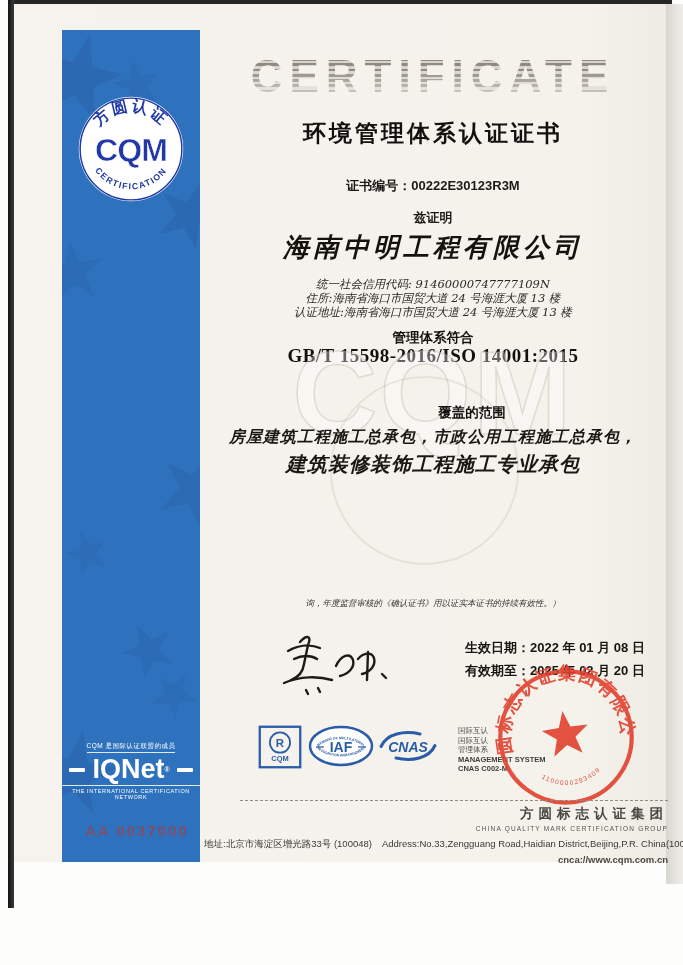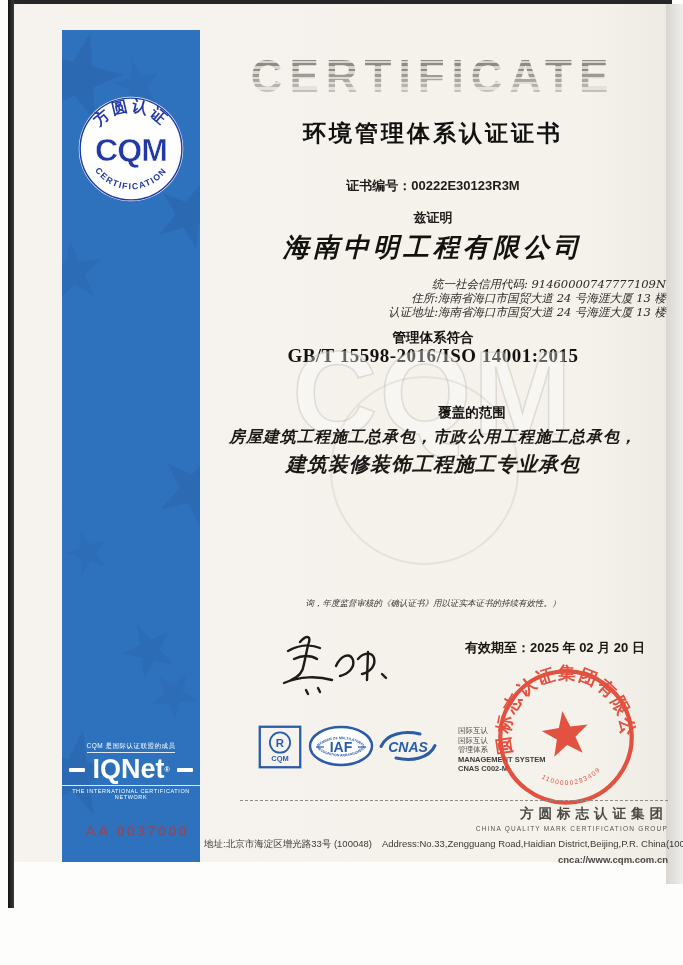"统一社会信用代码: 91460000747777109N" .smallkai { text-align: right -> none }
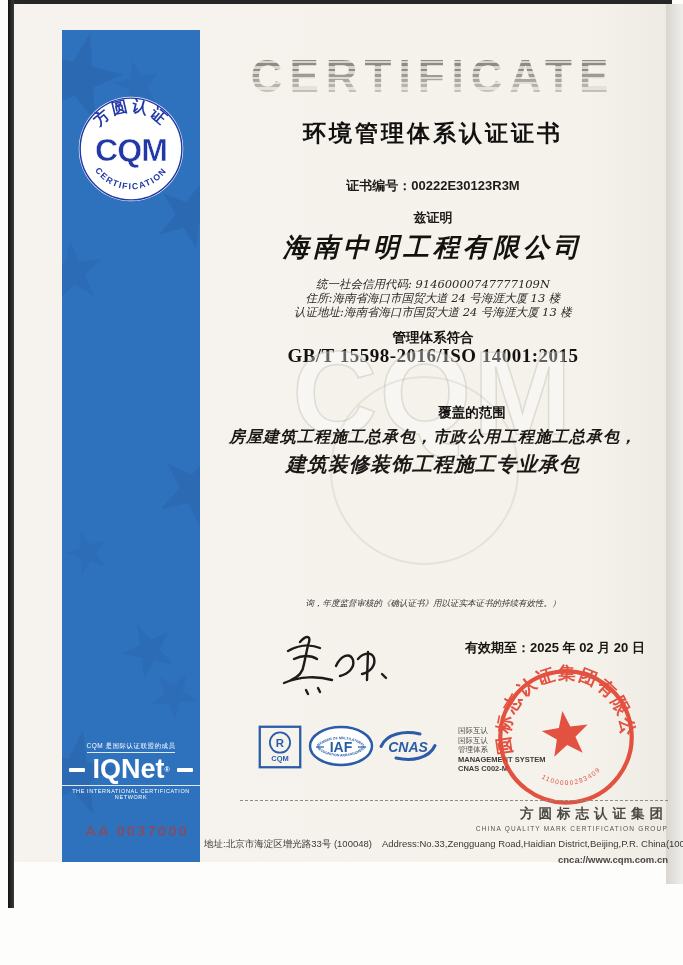"生效日期：2022 年 01 月 08" div { html: none -> <div>生效日期：2022 年 01 月 08 日</div> }
